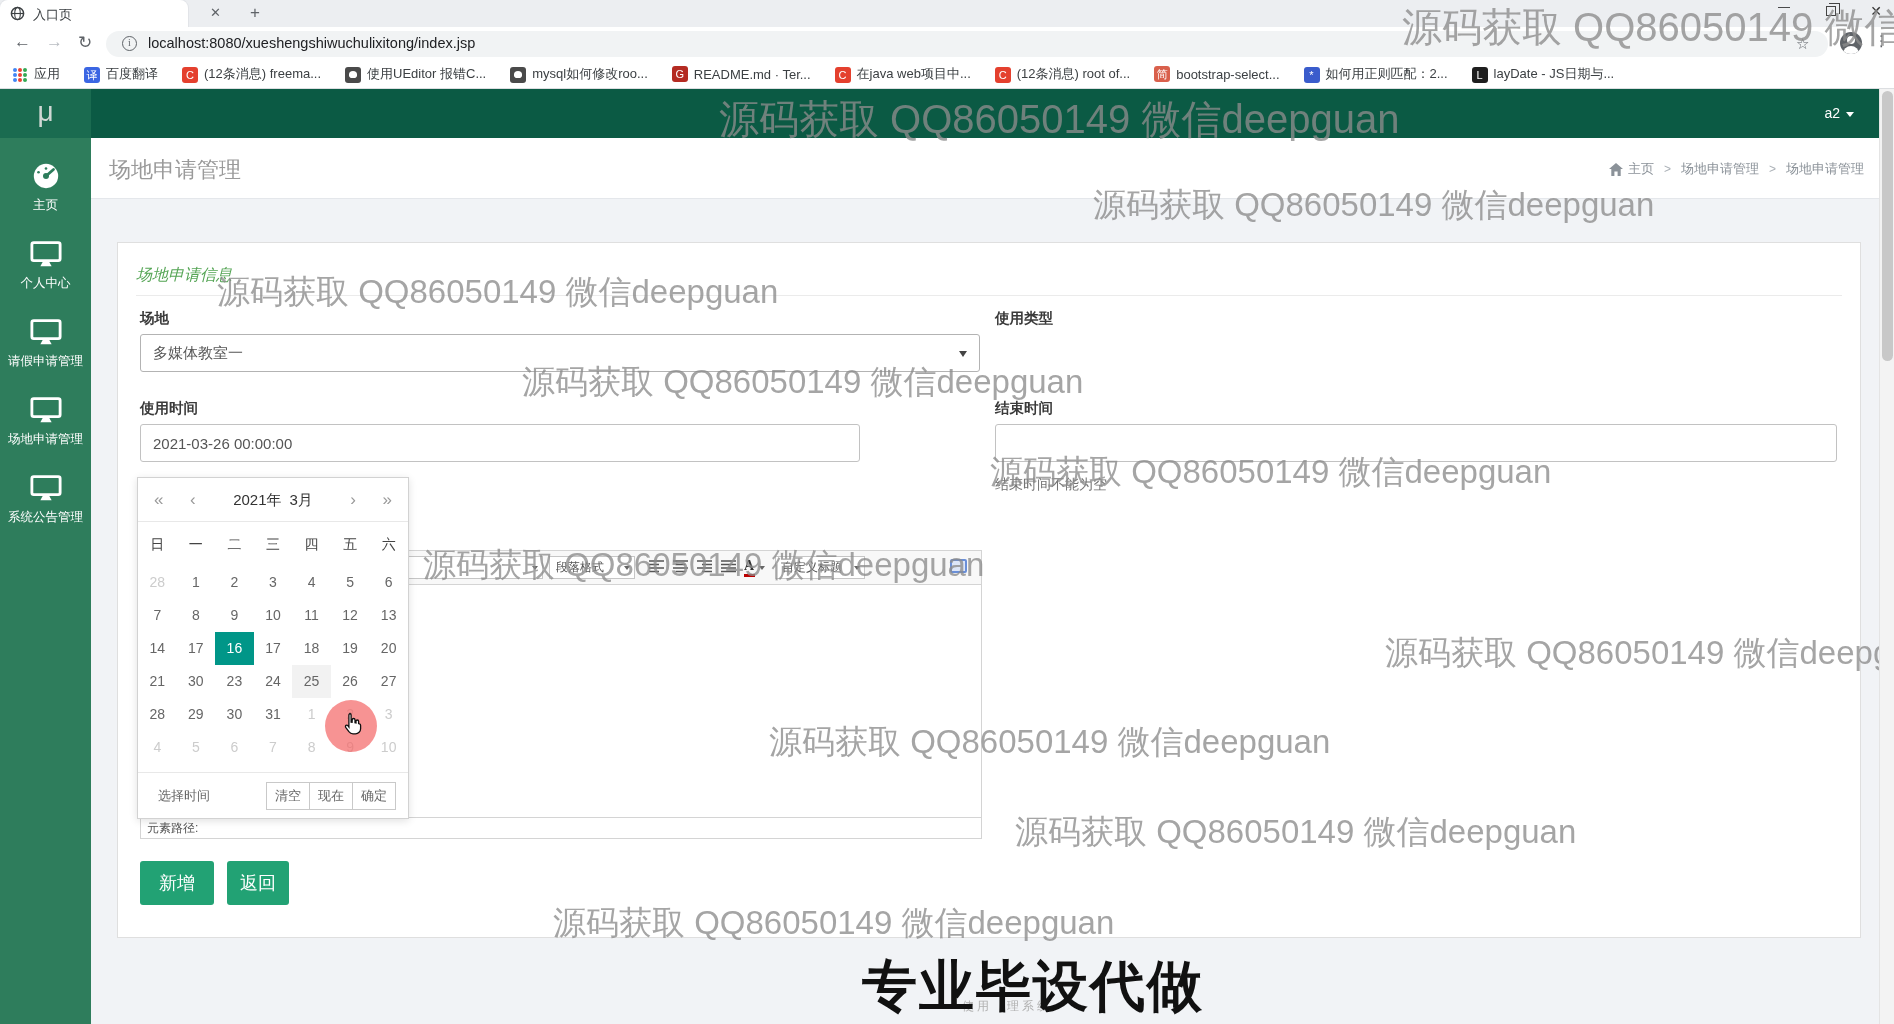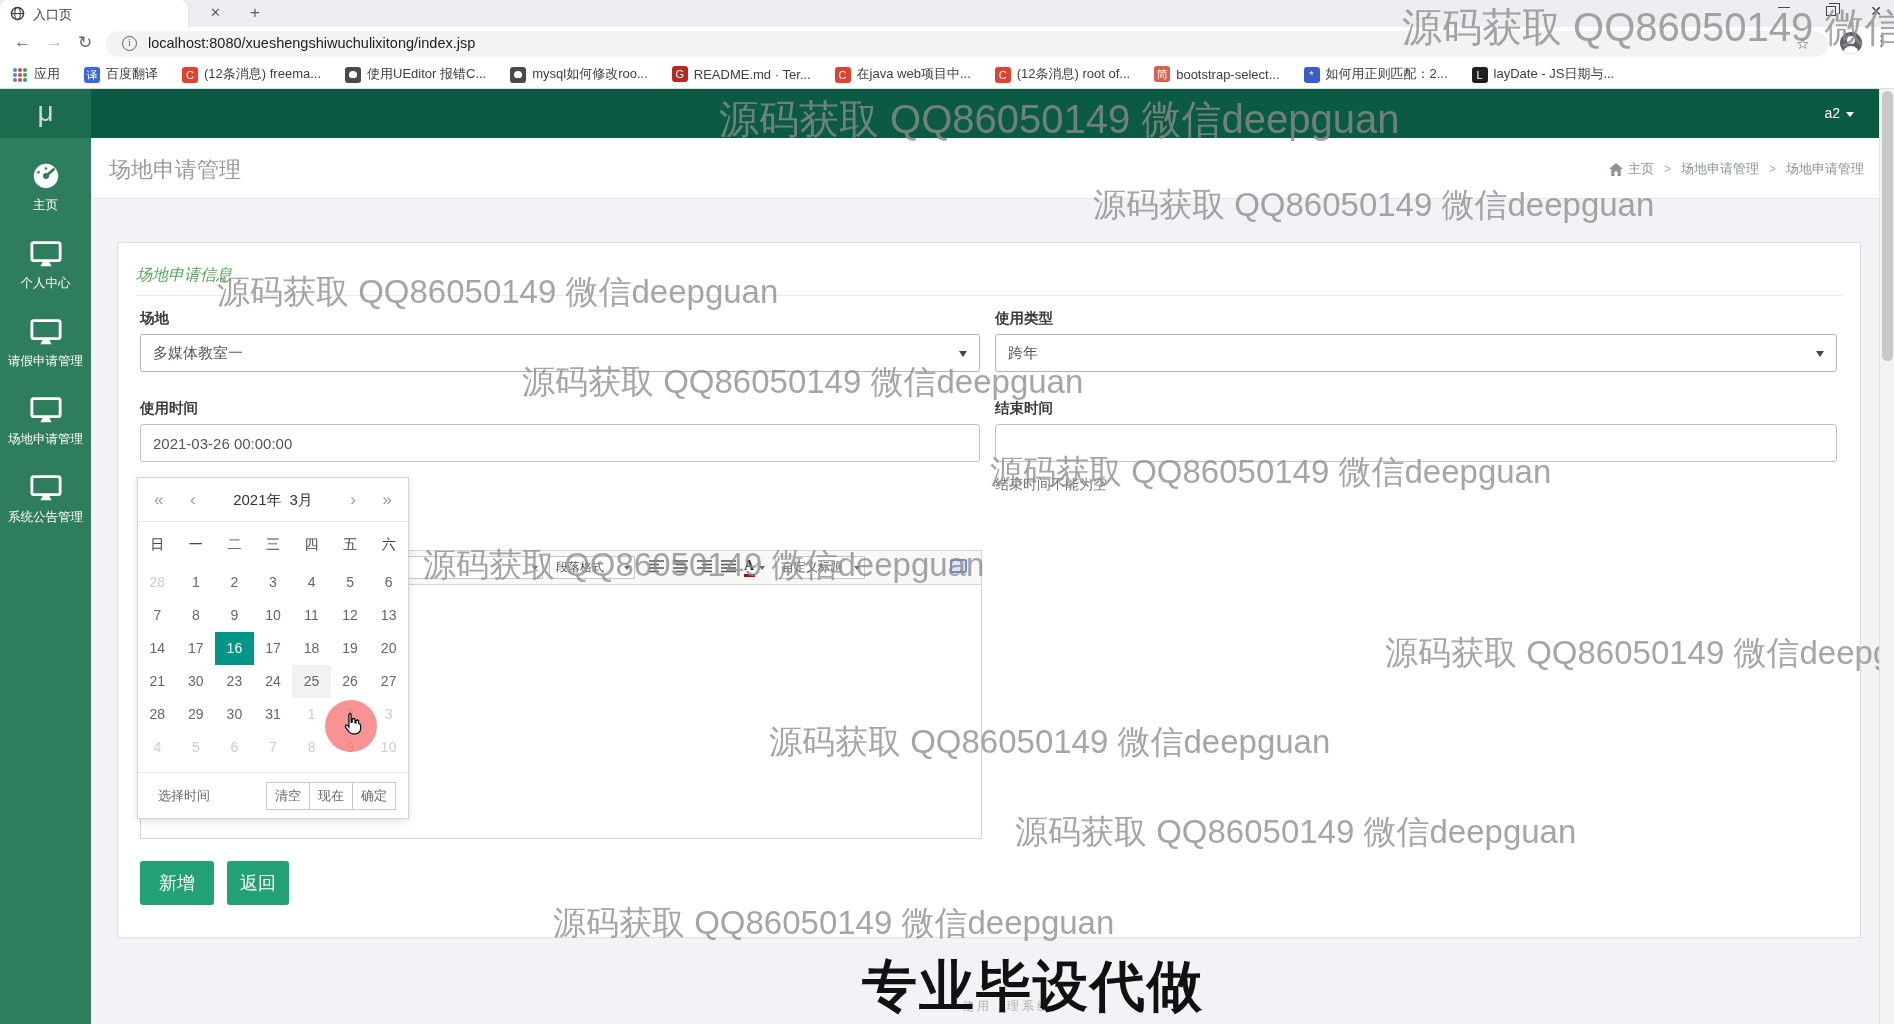"跨年" div.f-ctl { html: <div><span>跨年</span><span></span></div> -> none }
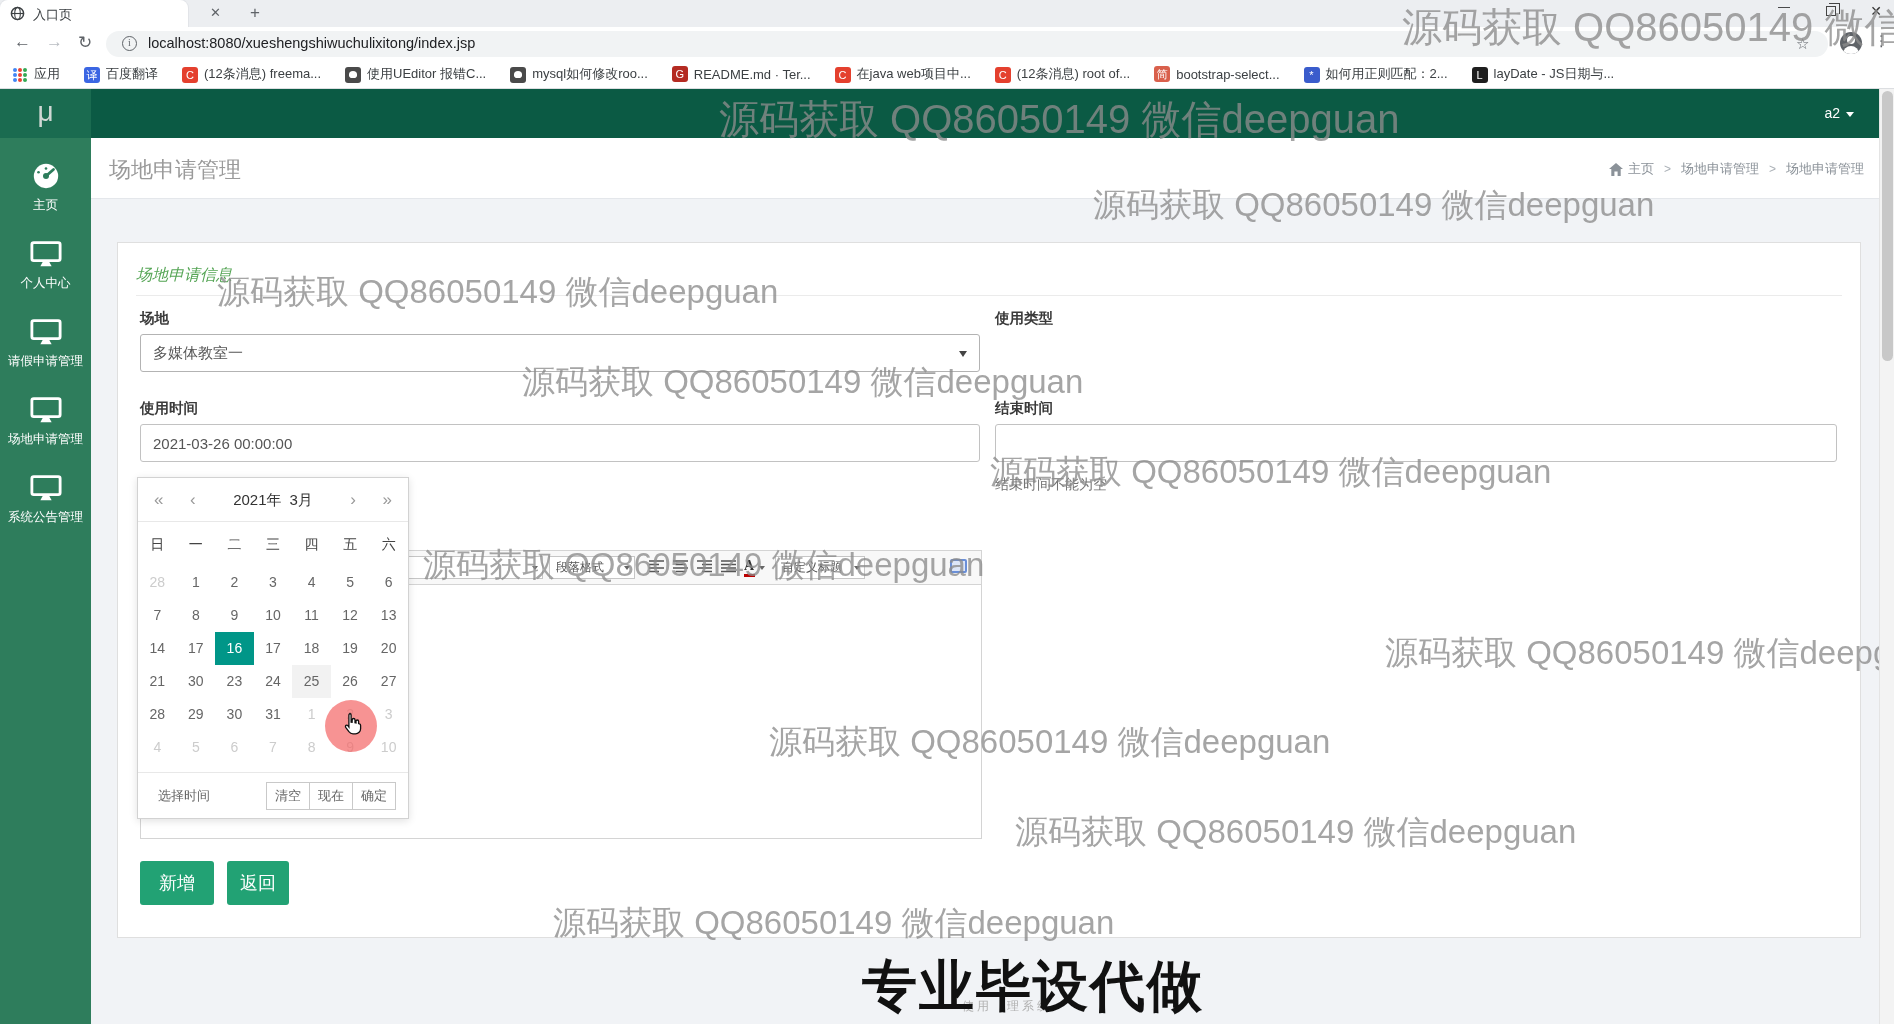"2021-03-26 00:00:00" .ctl-start { width: 840px -> 720px }
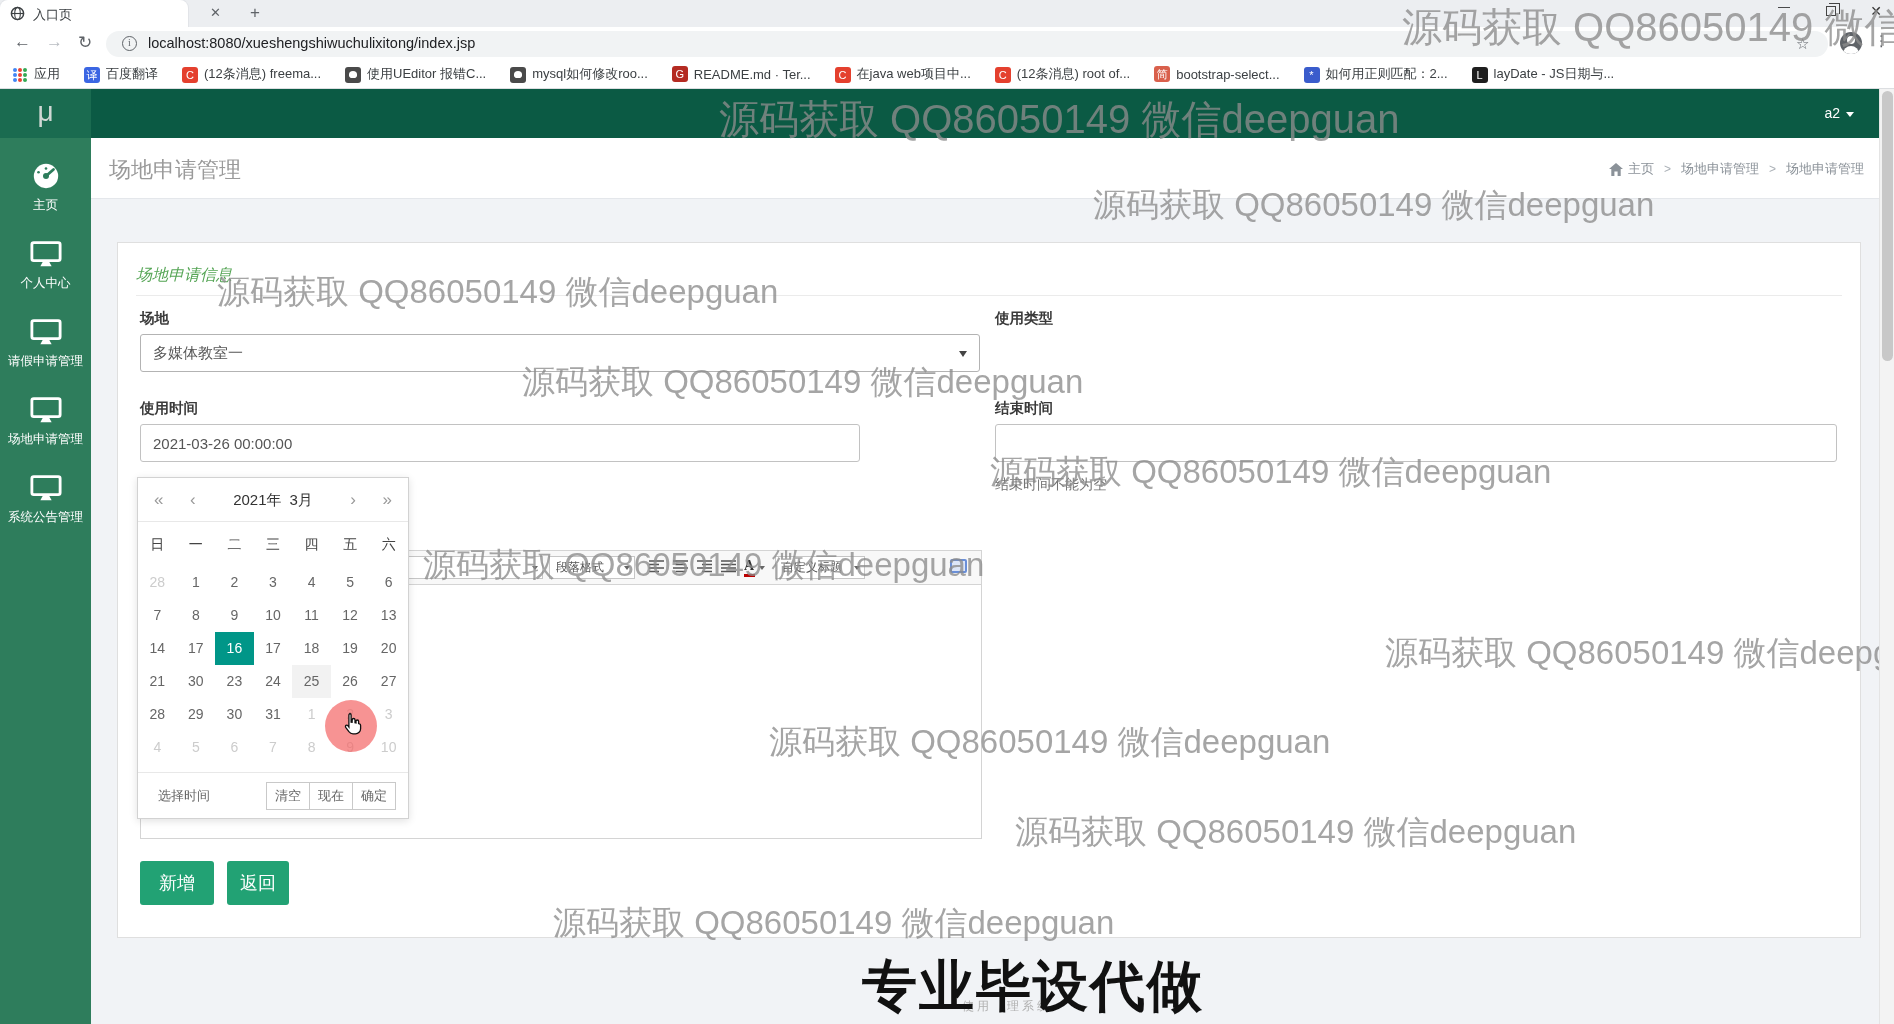"元素路径:" div.ed-pathbar { html: none -> <div><span>元素路径:</span></div> }
